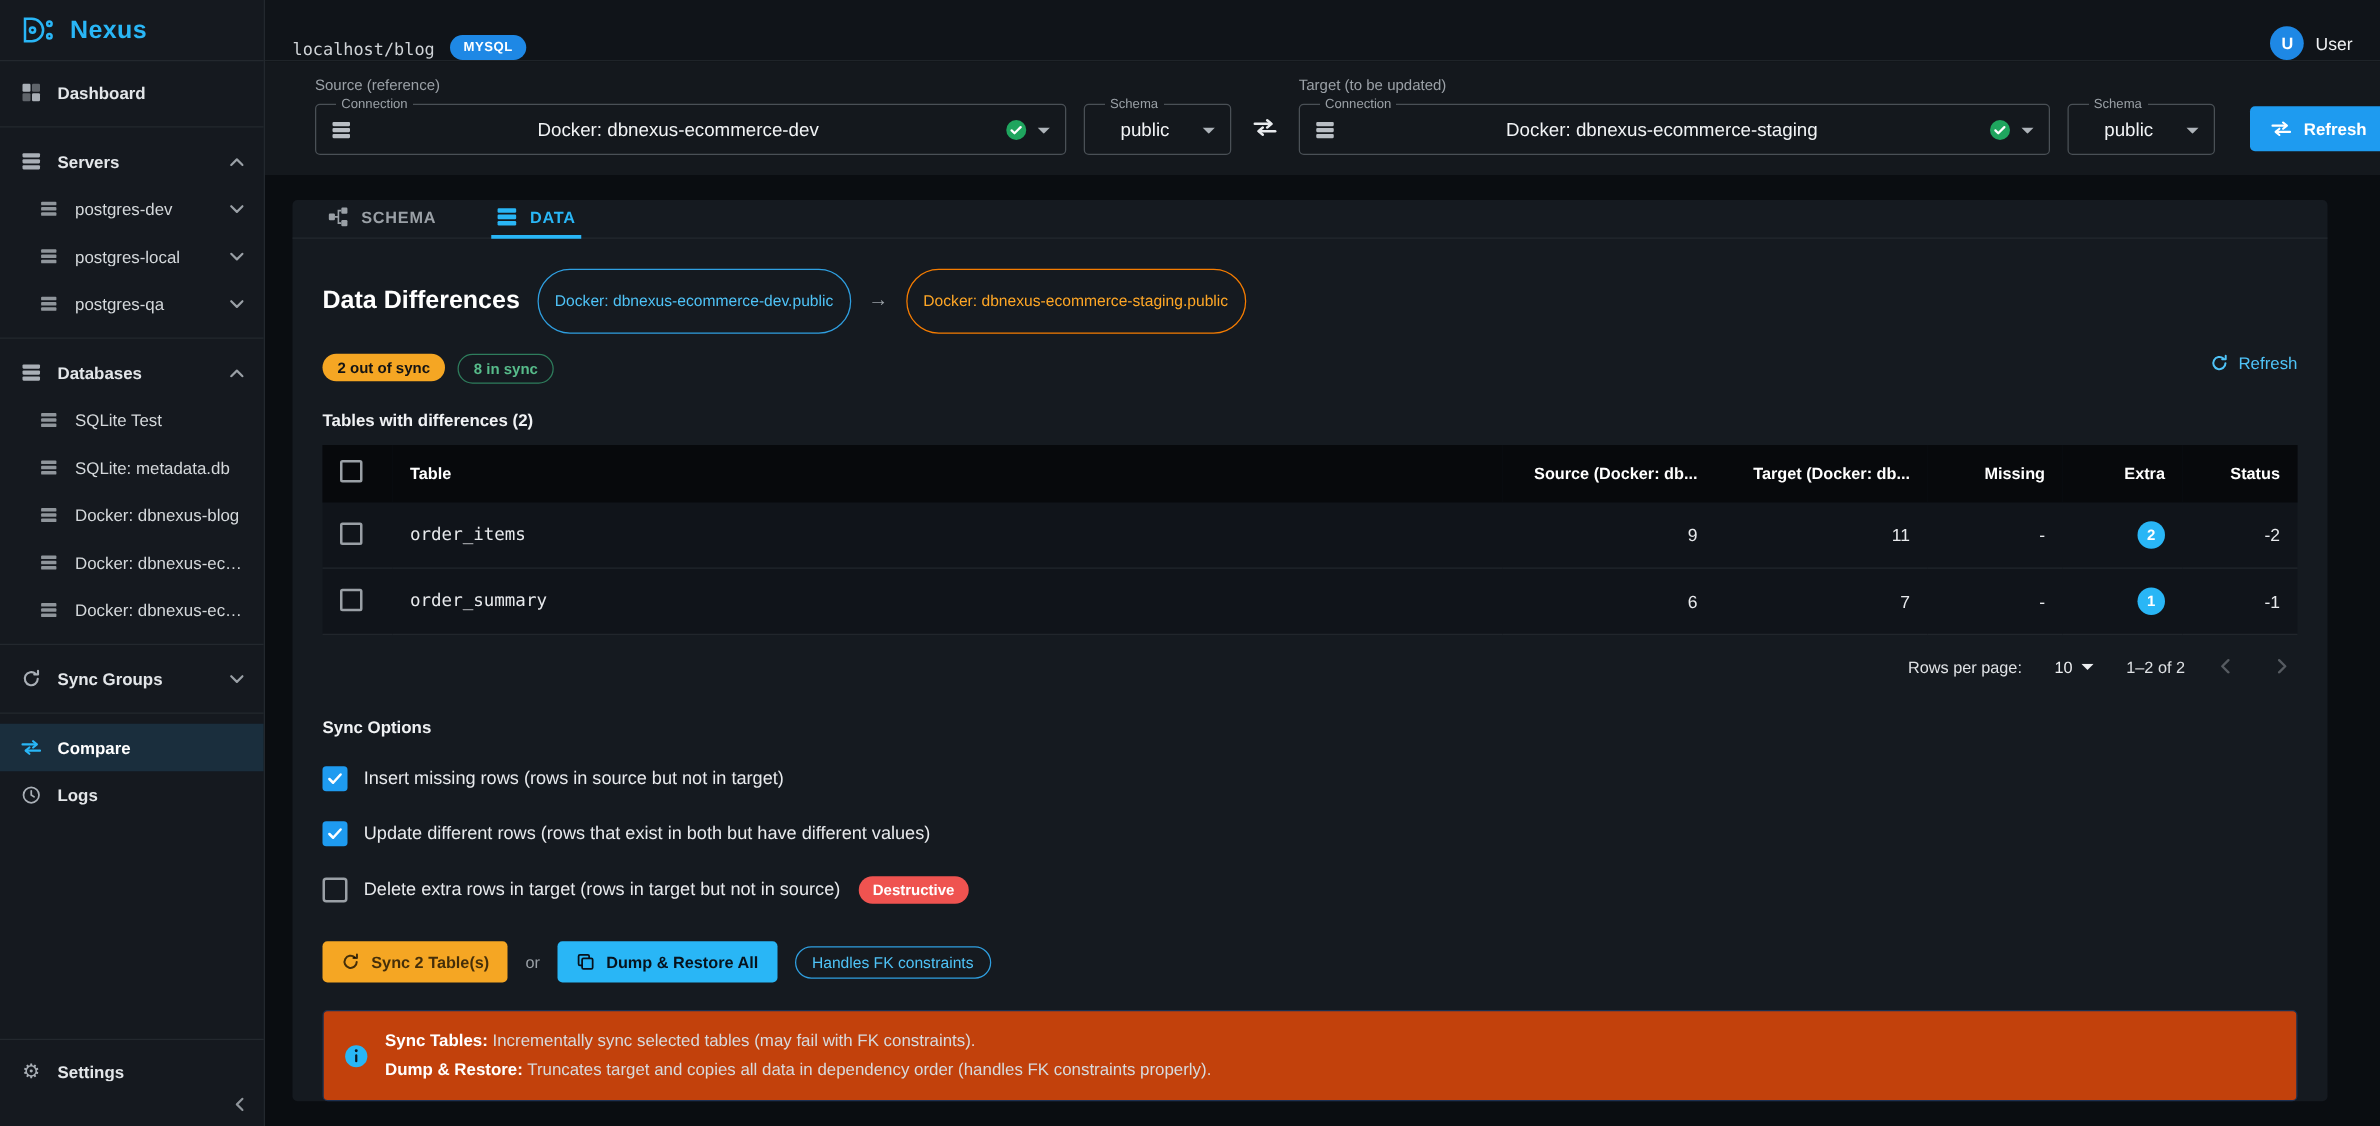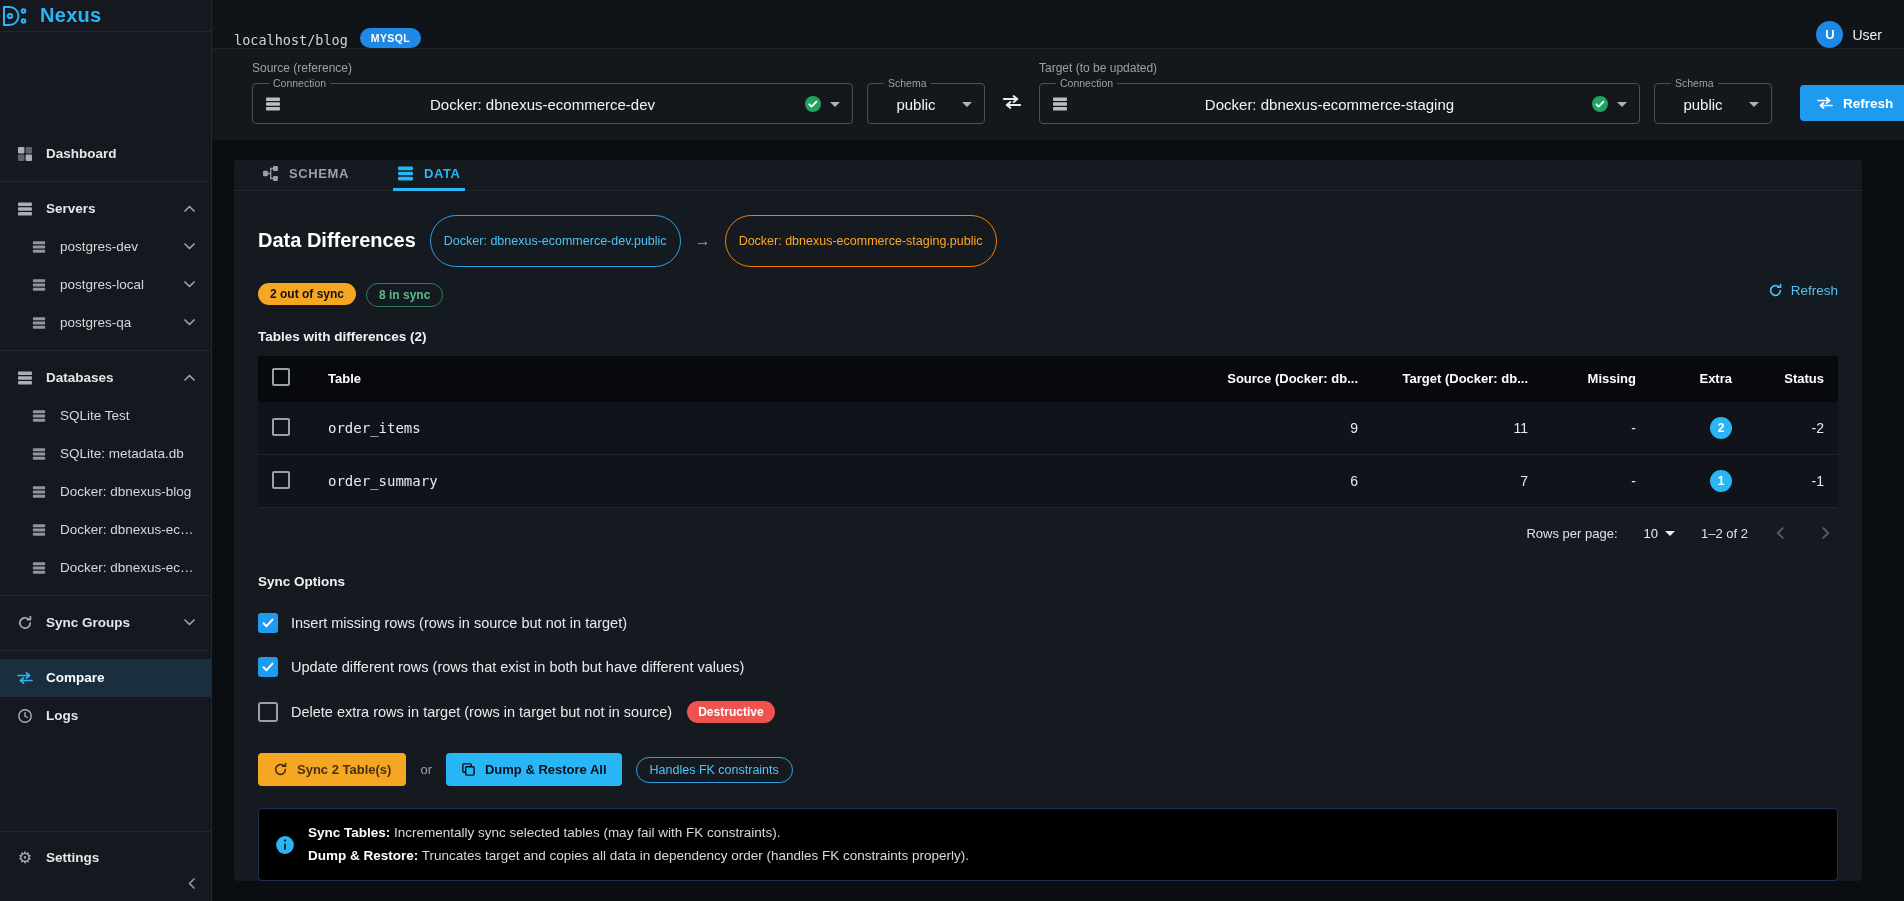"Nexus" .logo-row { height: 32px -> 49px; padding: 0 0 -> 0 16px }
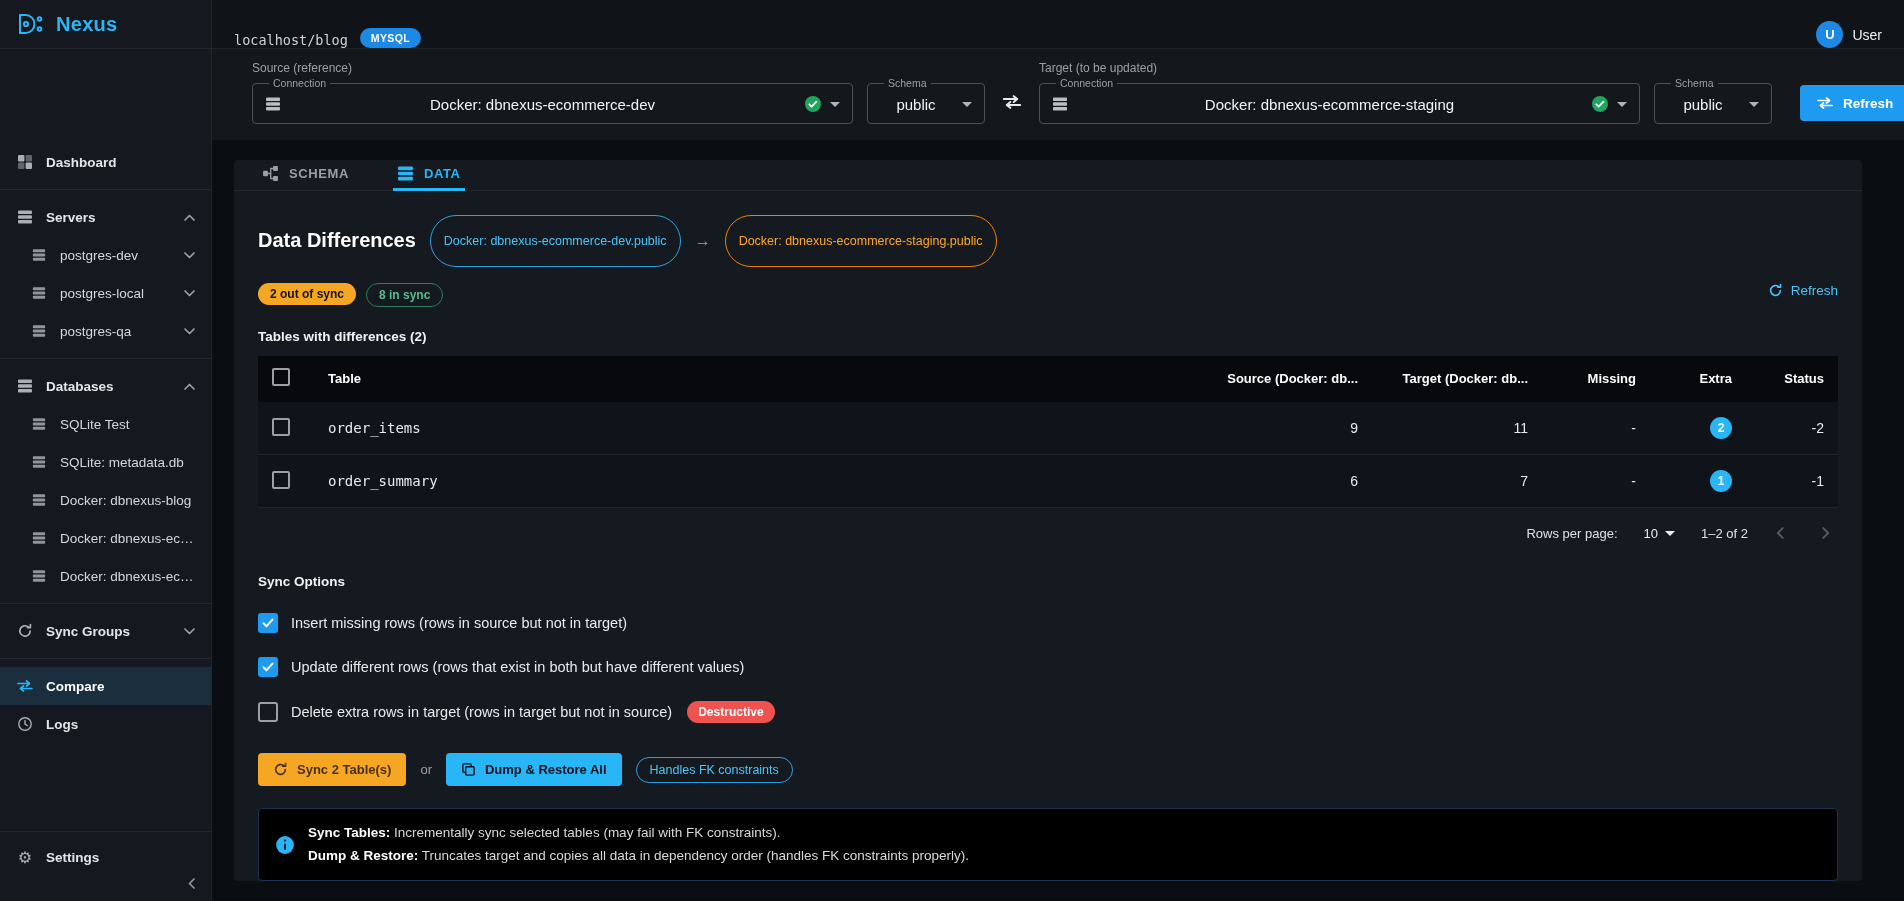"Dashboard" .nav { justify-content: center -> none }
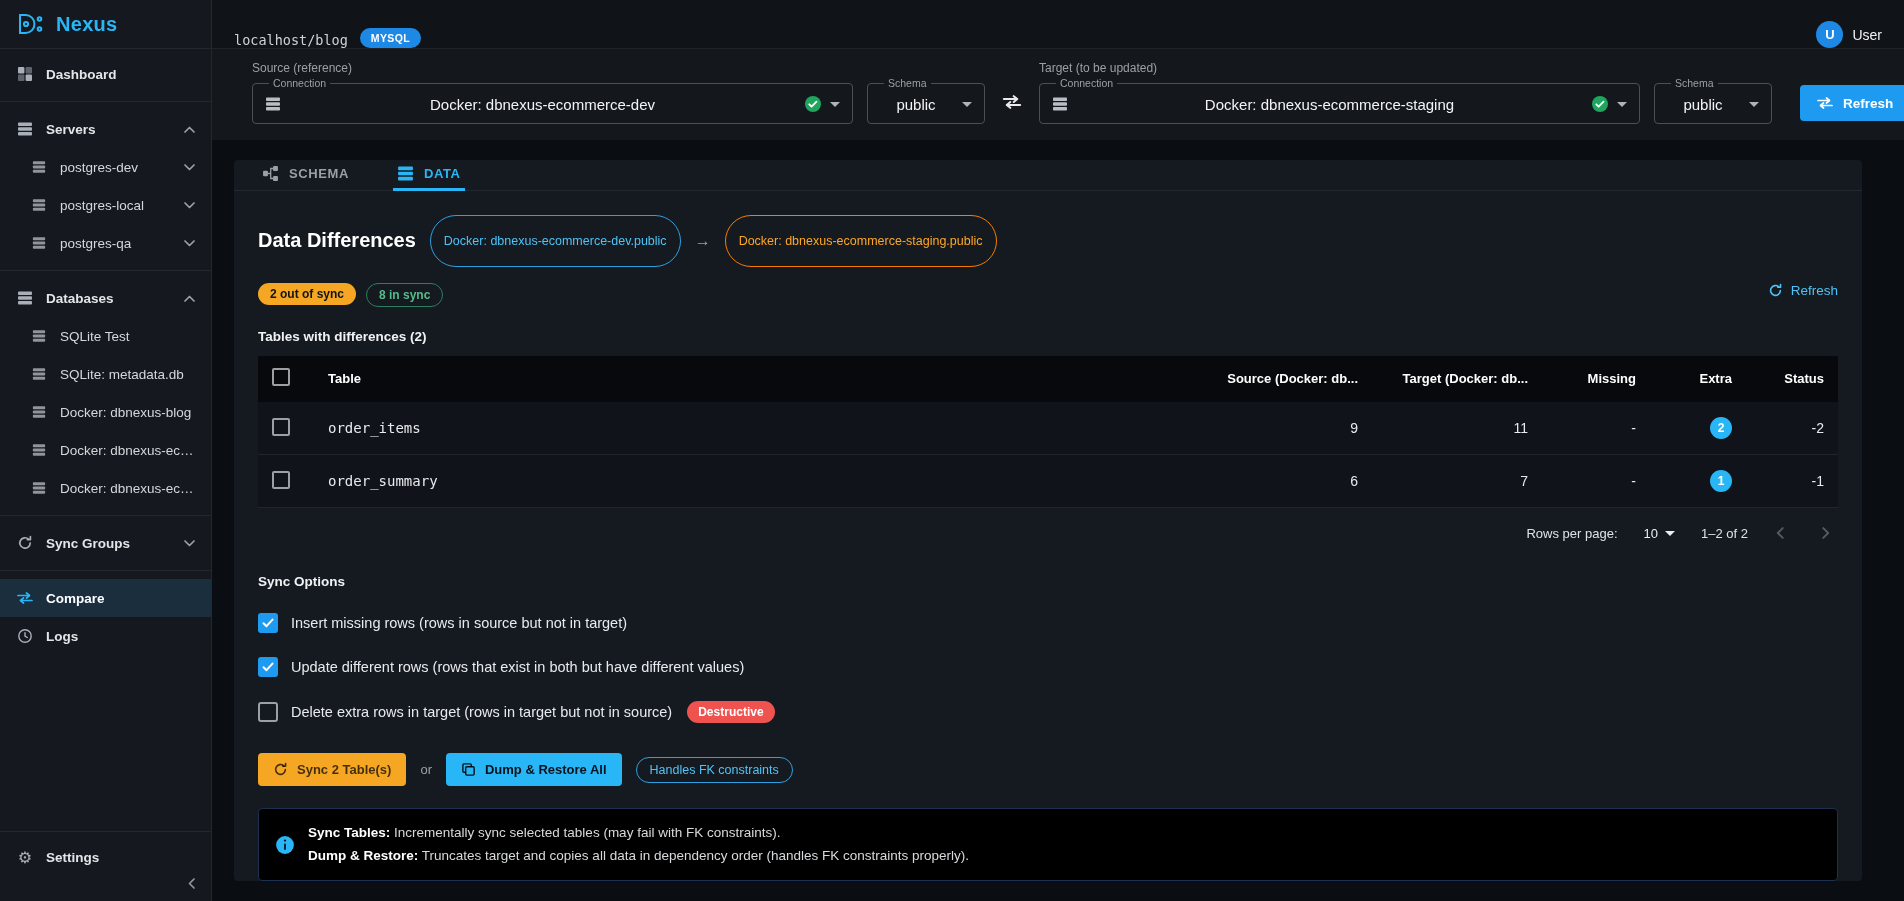"Sync Tables: Incrementally sync selected" .info-box { background: #000000 -> #c2410c }
